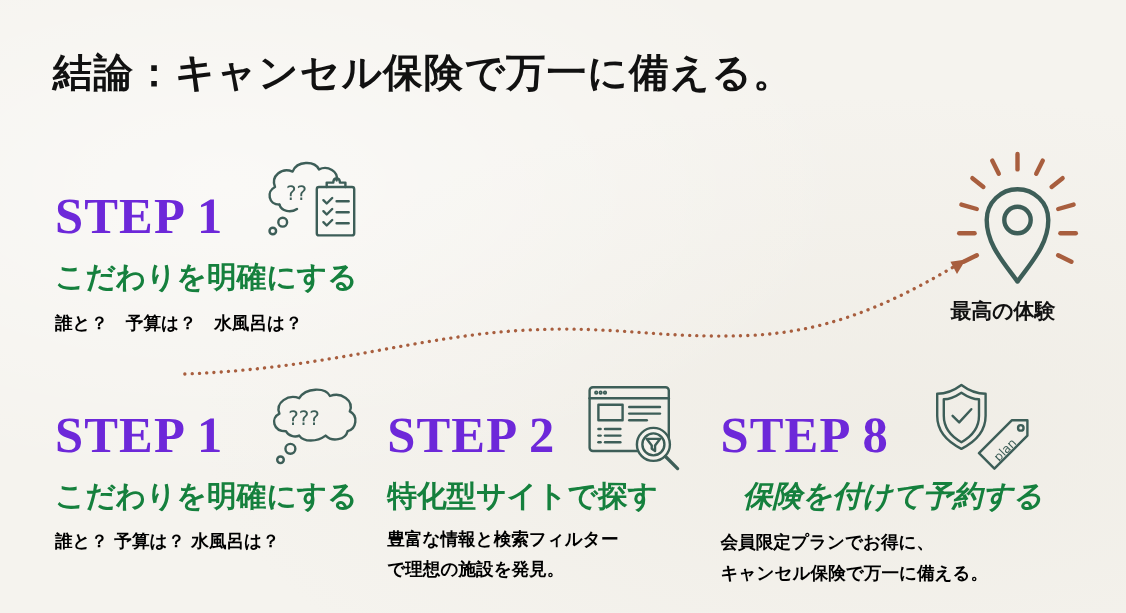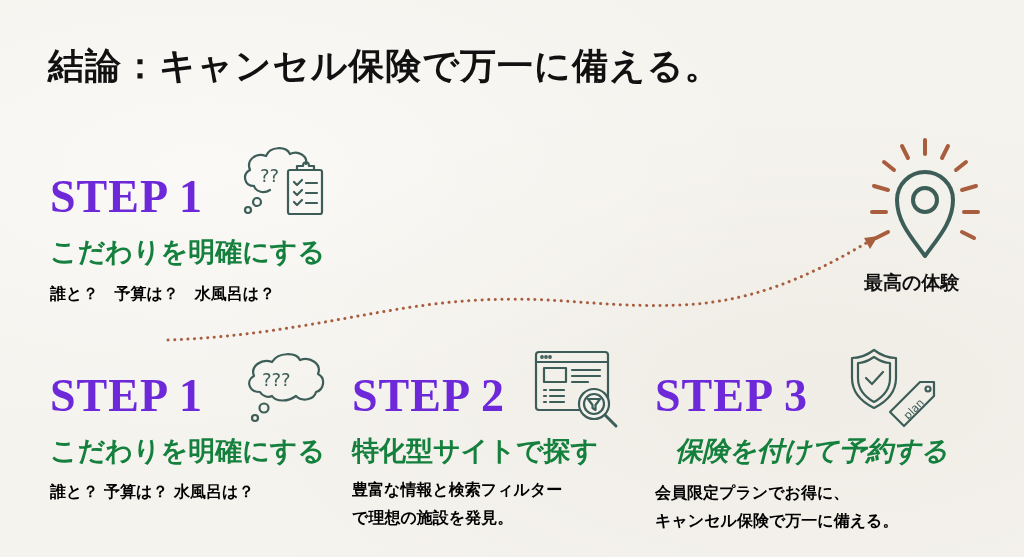"STEP 3" div.step-label { text: 3 -> 8 }
